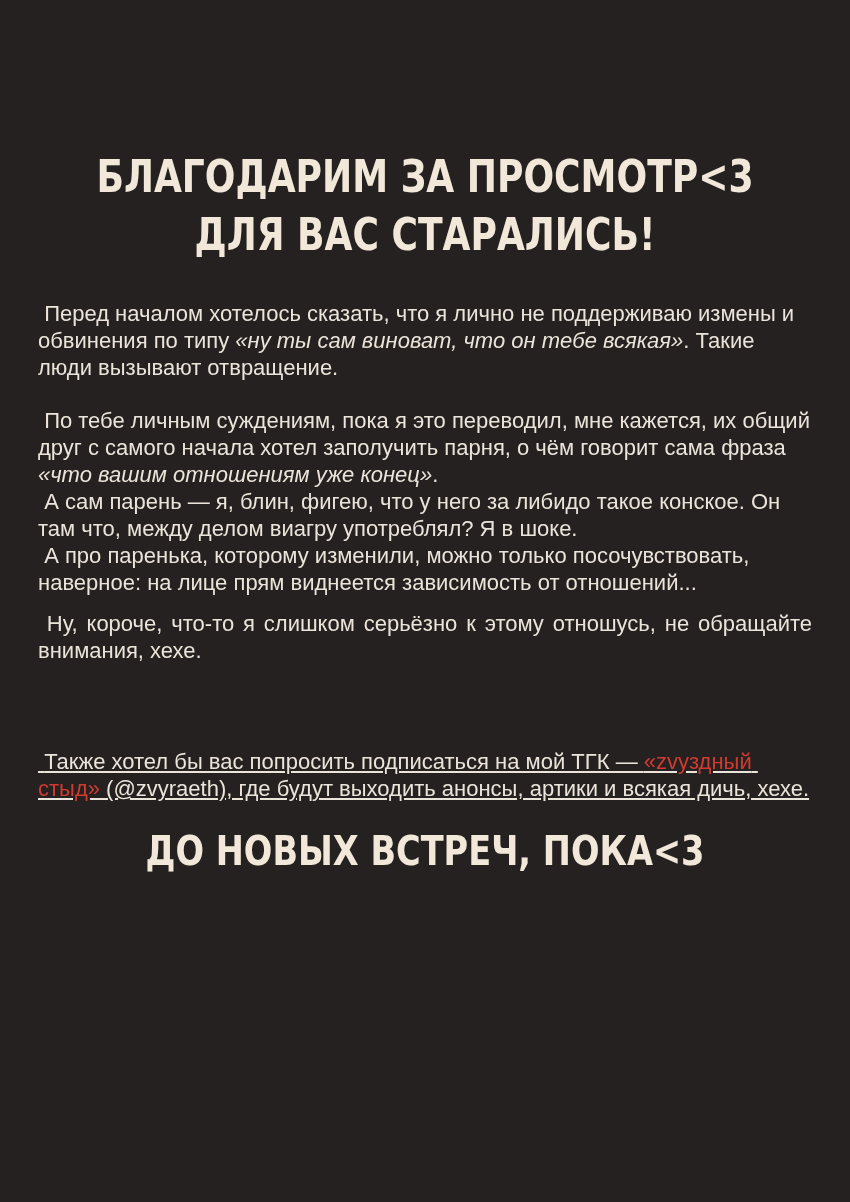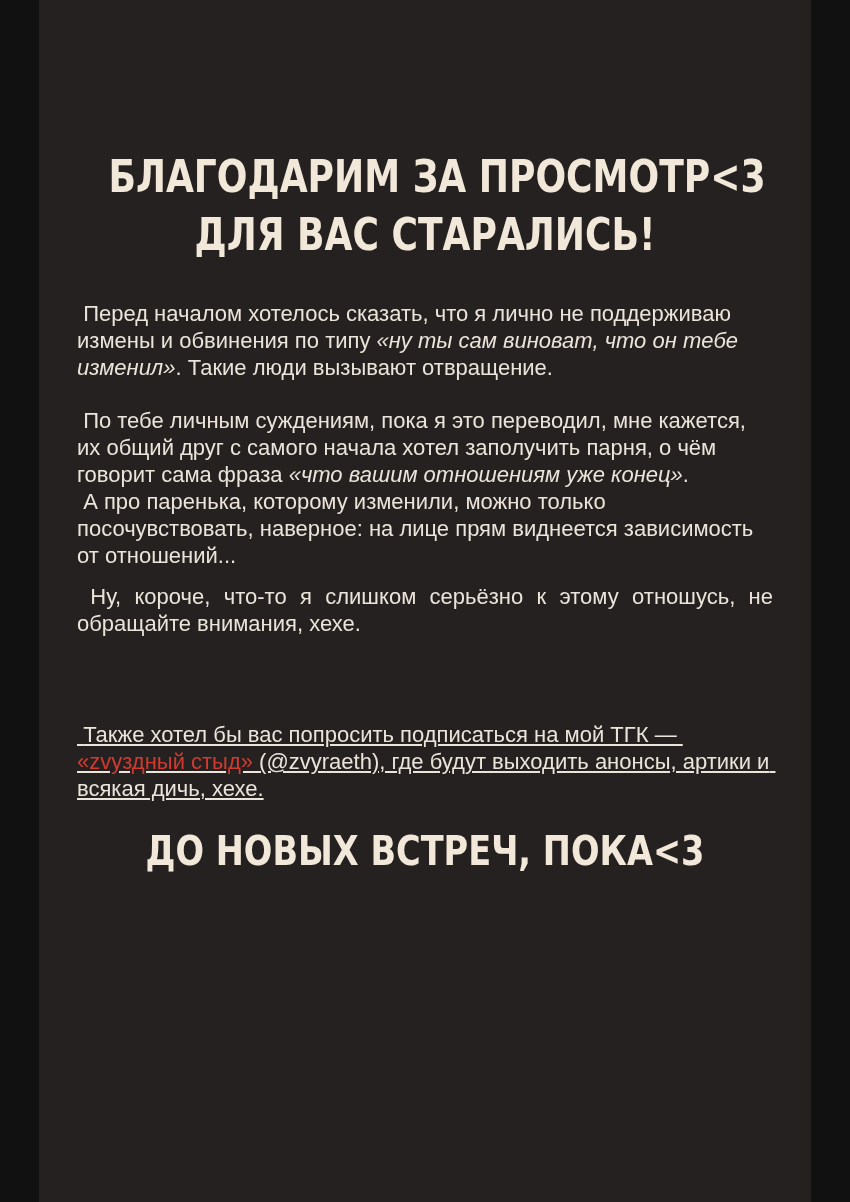"БЛАГОДАРИМ ЗА ПРОСМОТР<3" .page { width: 772px -> 850px }
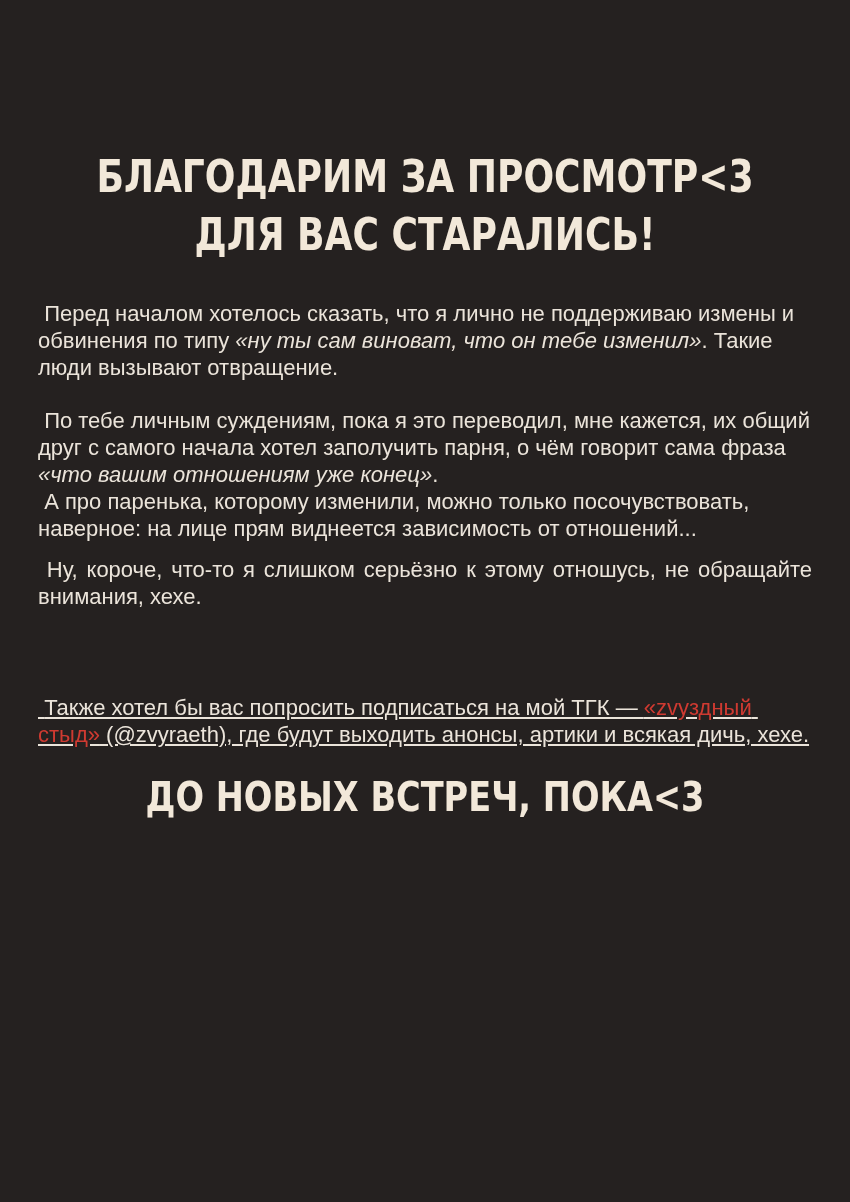"«ну ты сам виноват, что" span.seg-italic { text: изменил -> всякая }
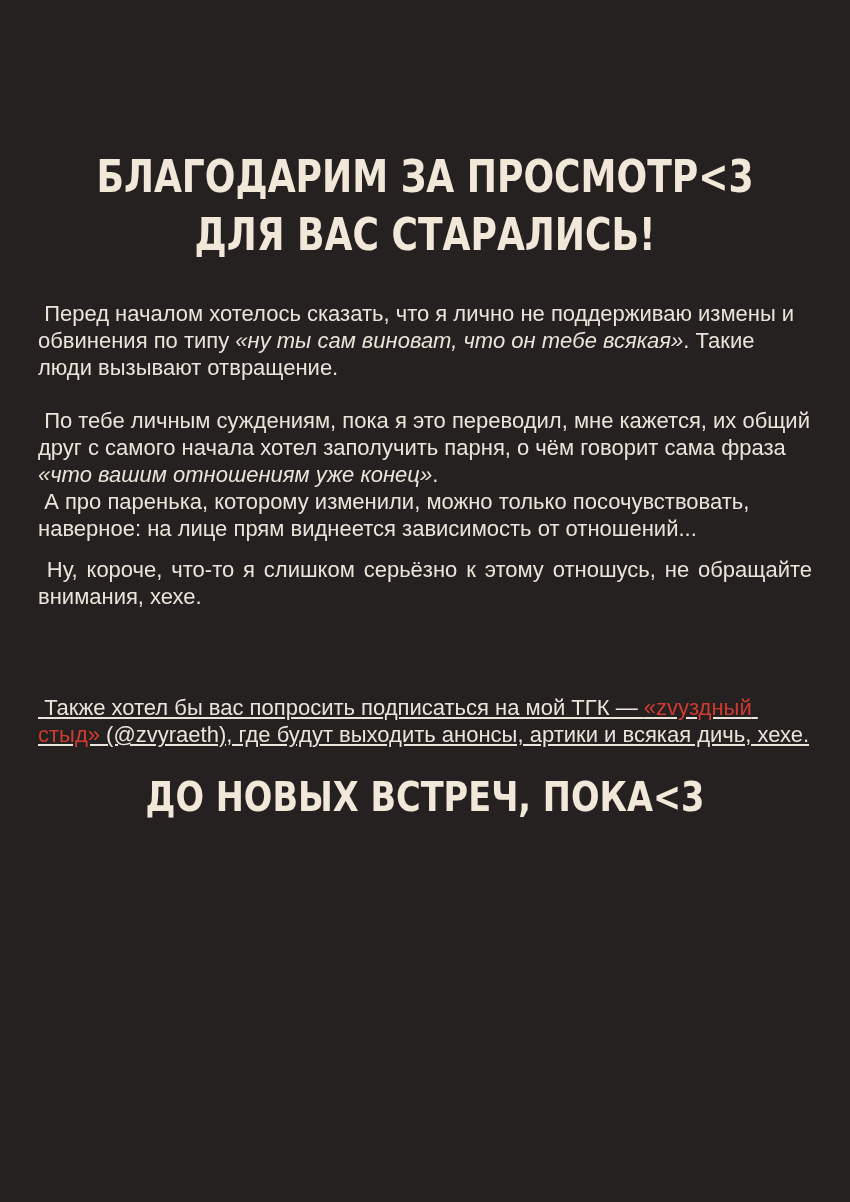"А сам парень — я," p.para { html: none -> <p><span> А сам парень — я, блин, фигею, что у него за либидо такое конское. Он там что, между делом виагру употреблял? Я в шоке.</span></p> }
